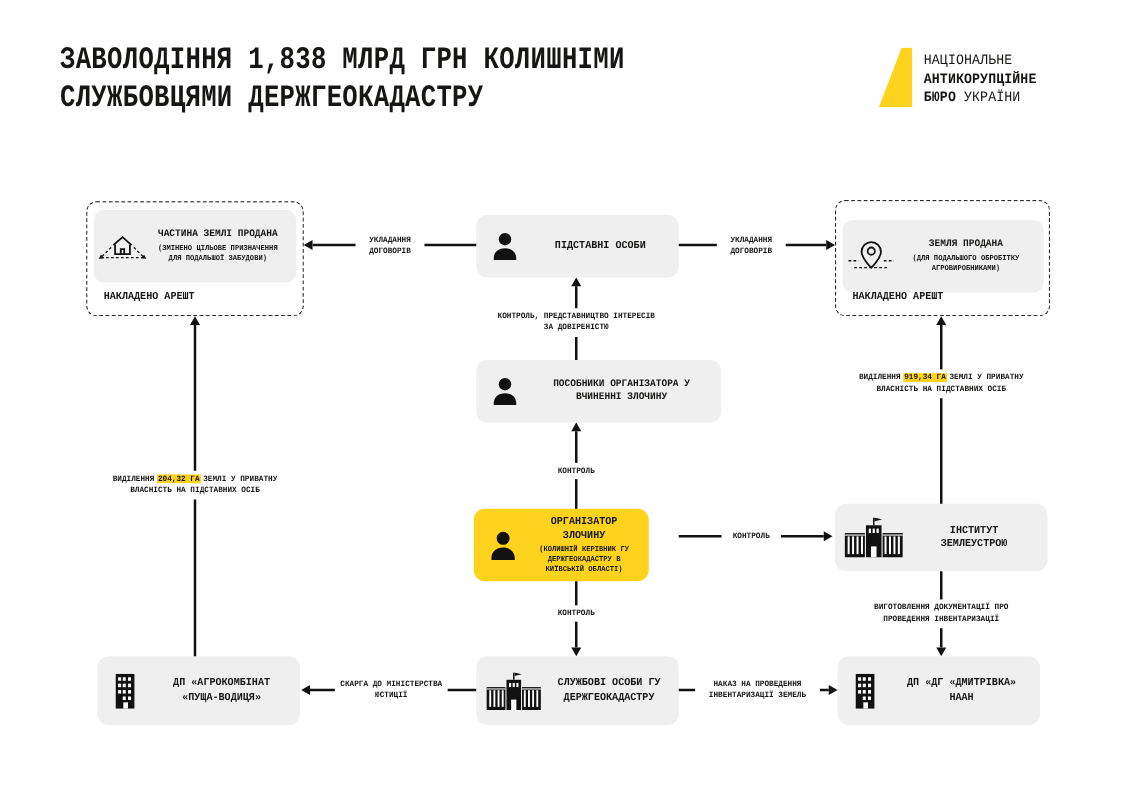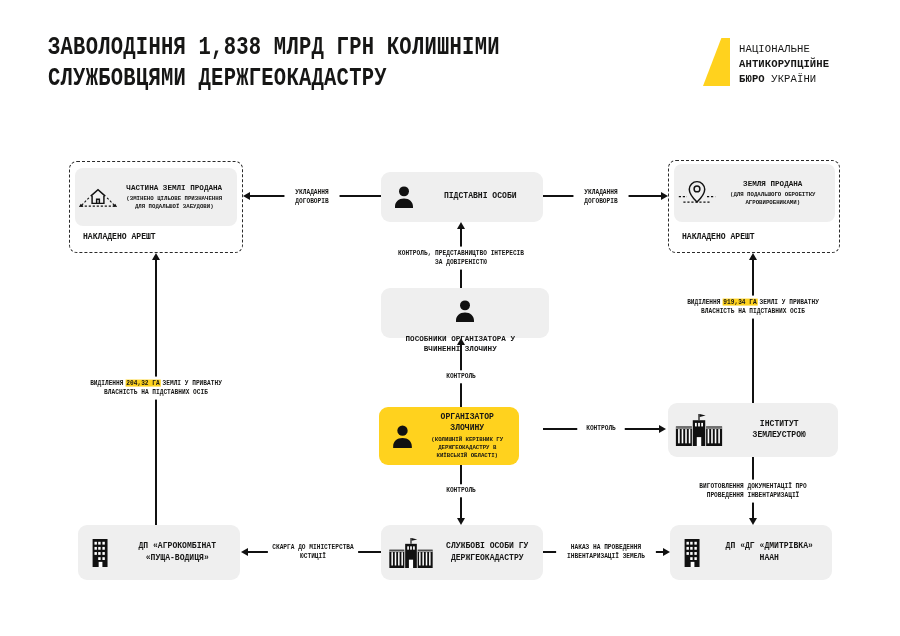"ЗЕМЛЯ ПРОДАНА" div.node { top: 3px -> 15px }
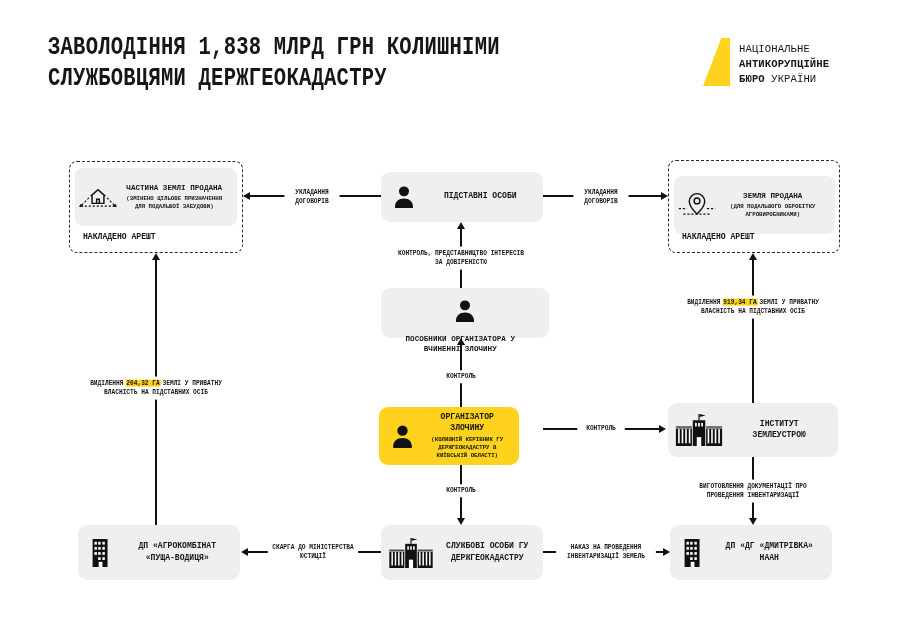"ПОСОБНИКИ ОРГАНІЗАТОРА У ВЧИНЕННІ" div.node { flex-direction: column -> none; width: 168px -> 196px }
